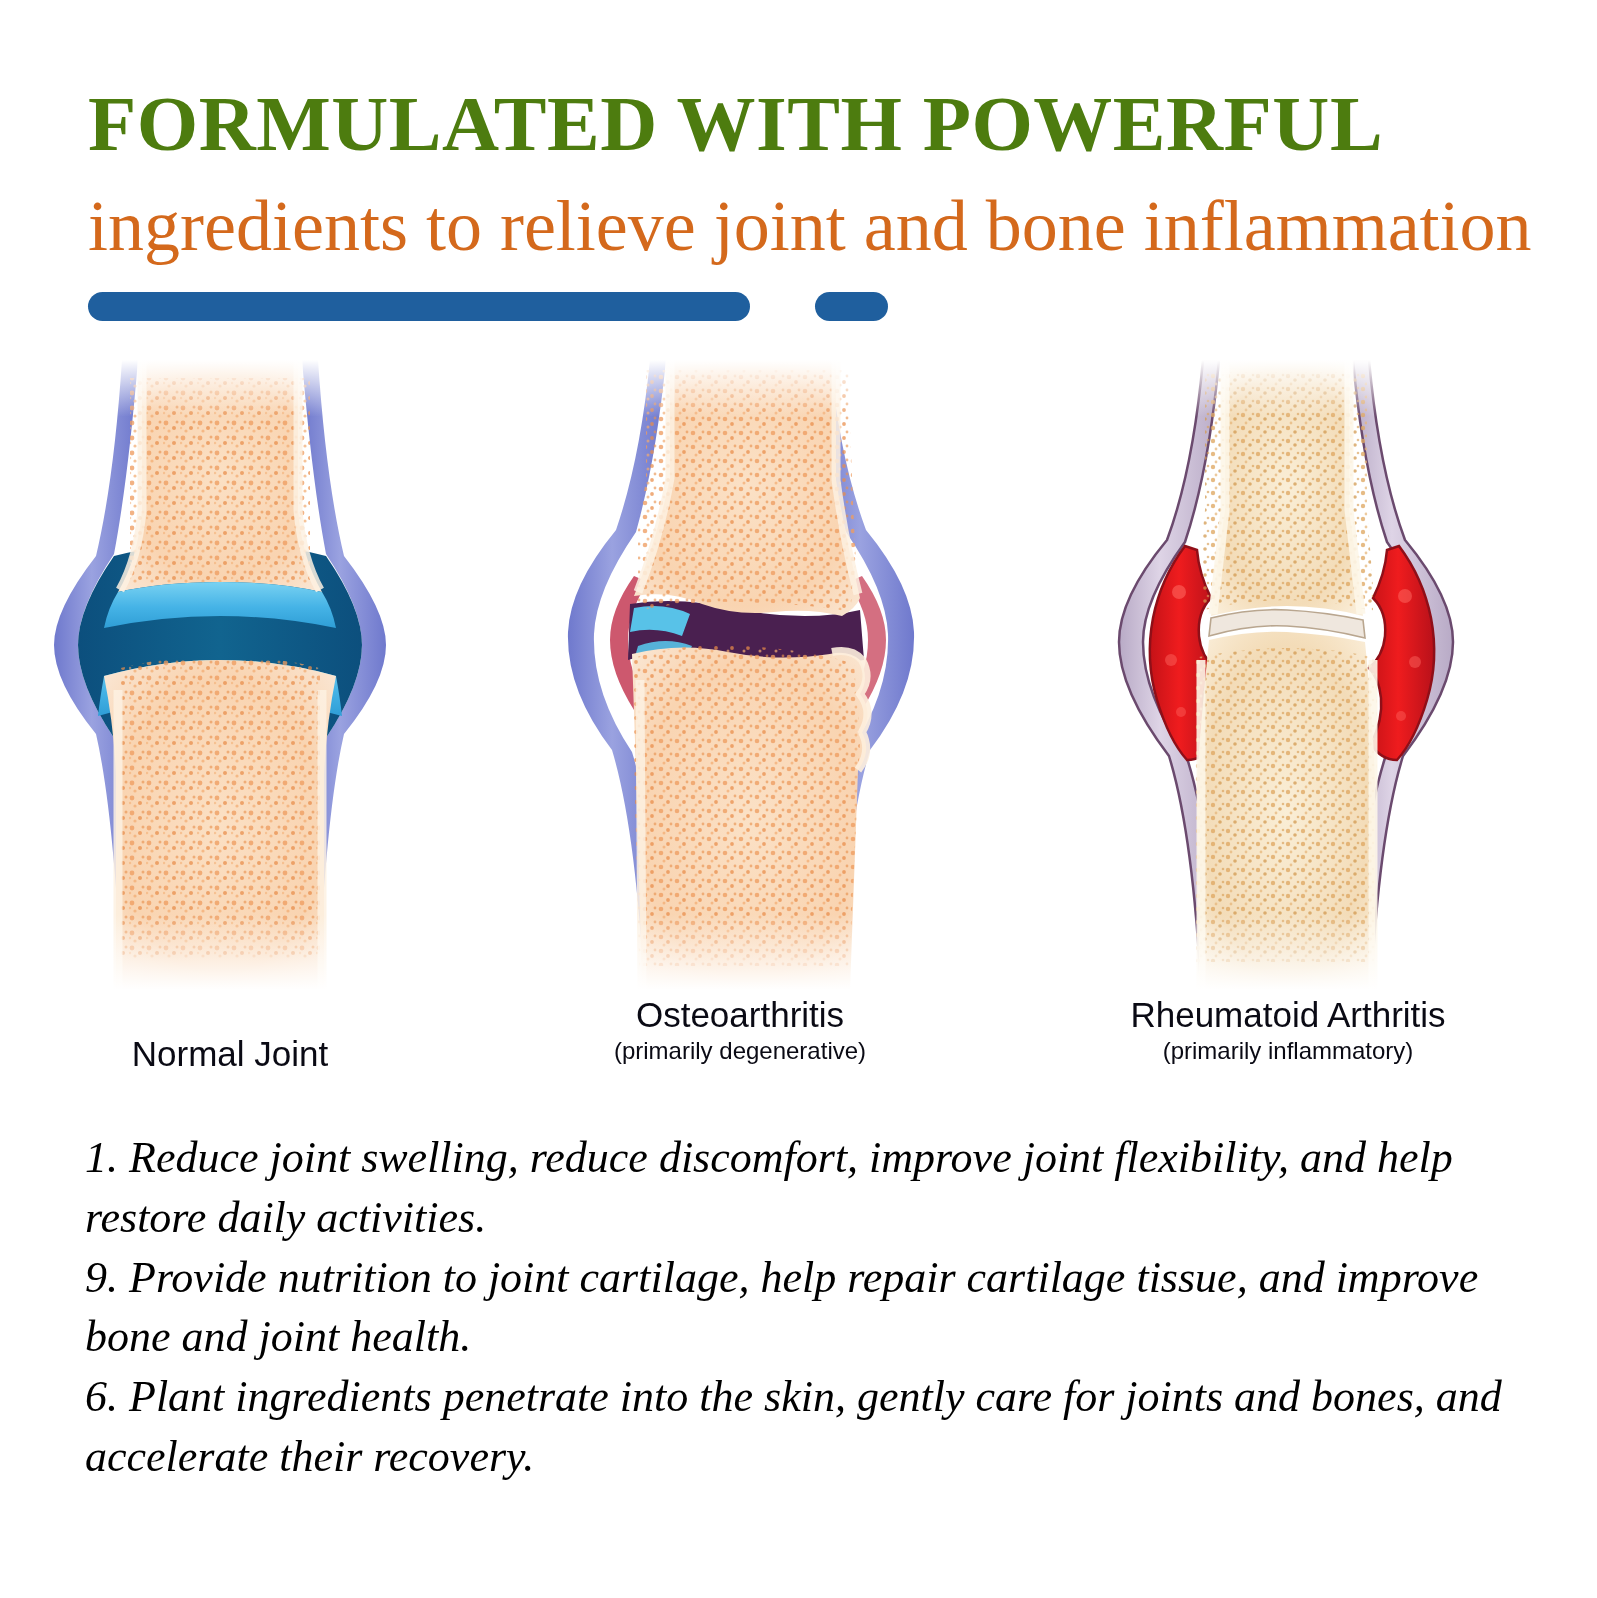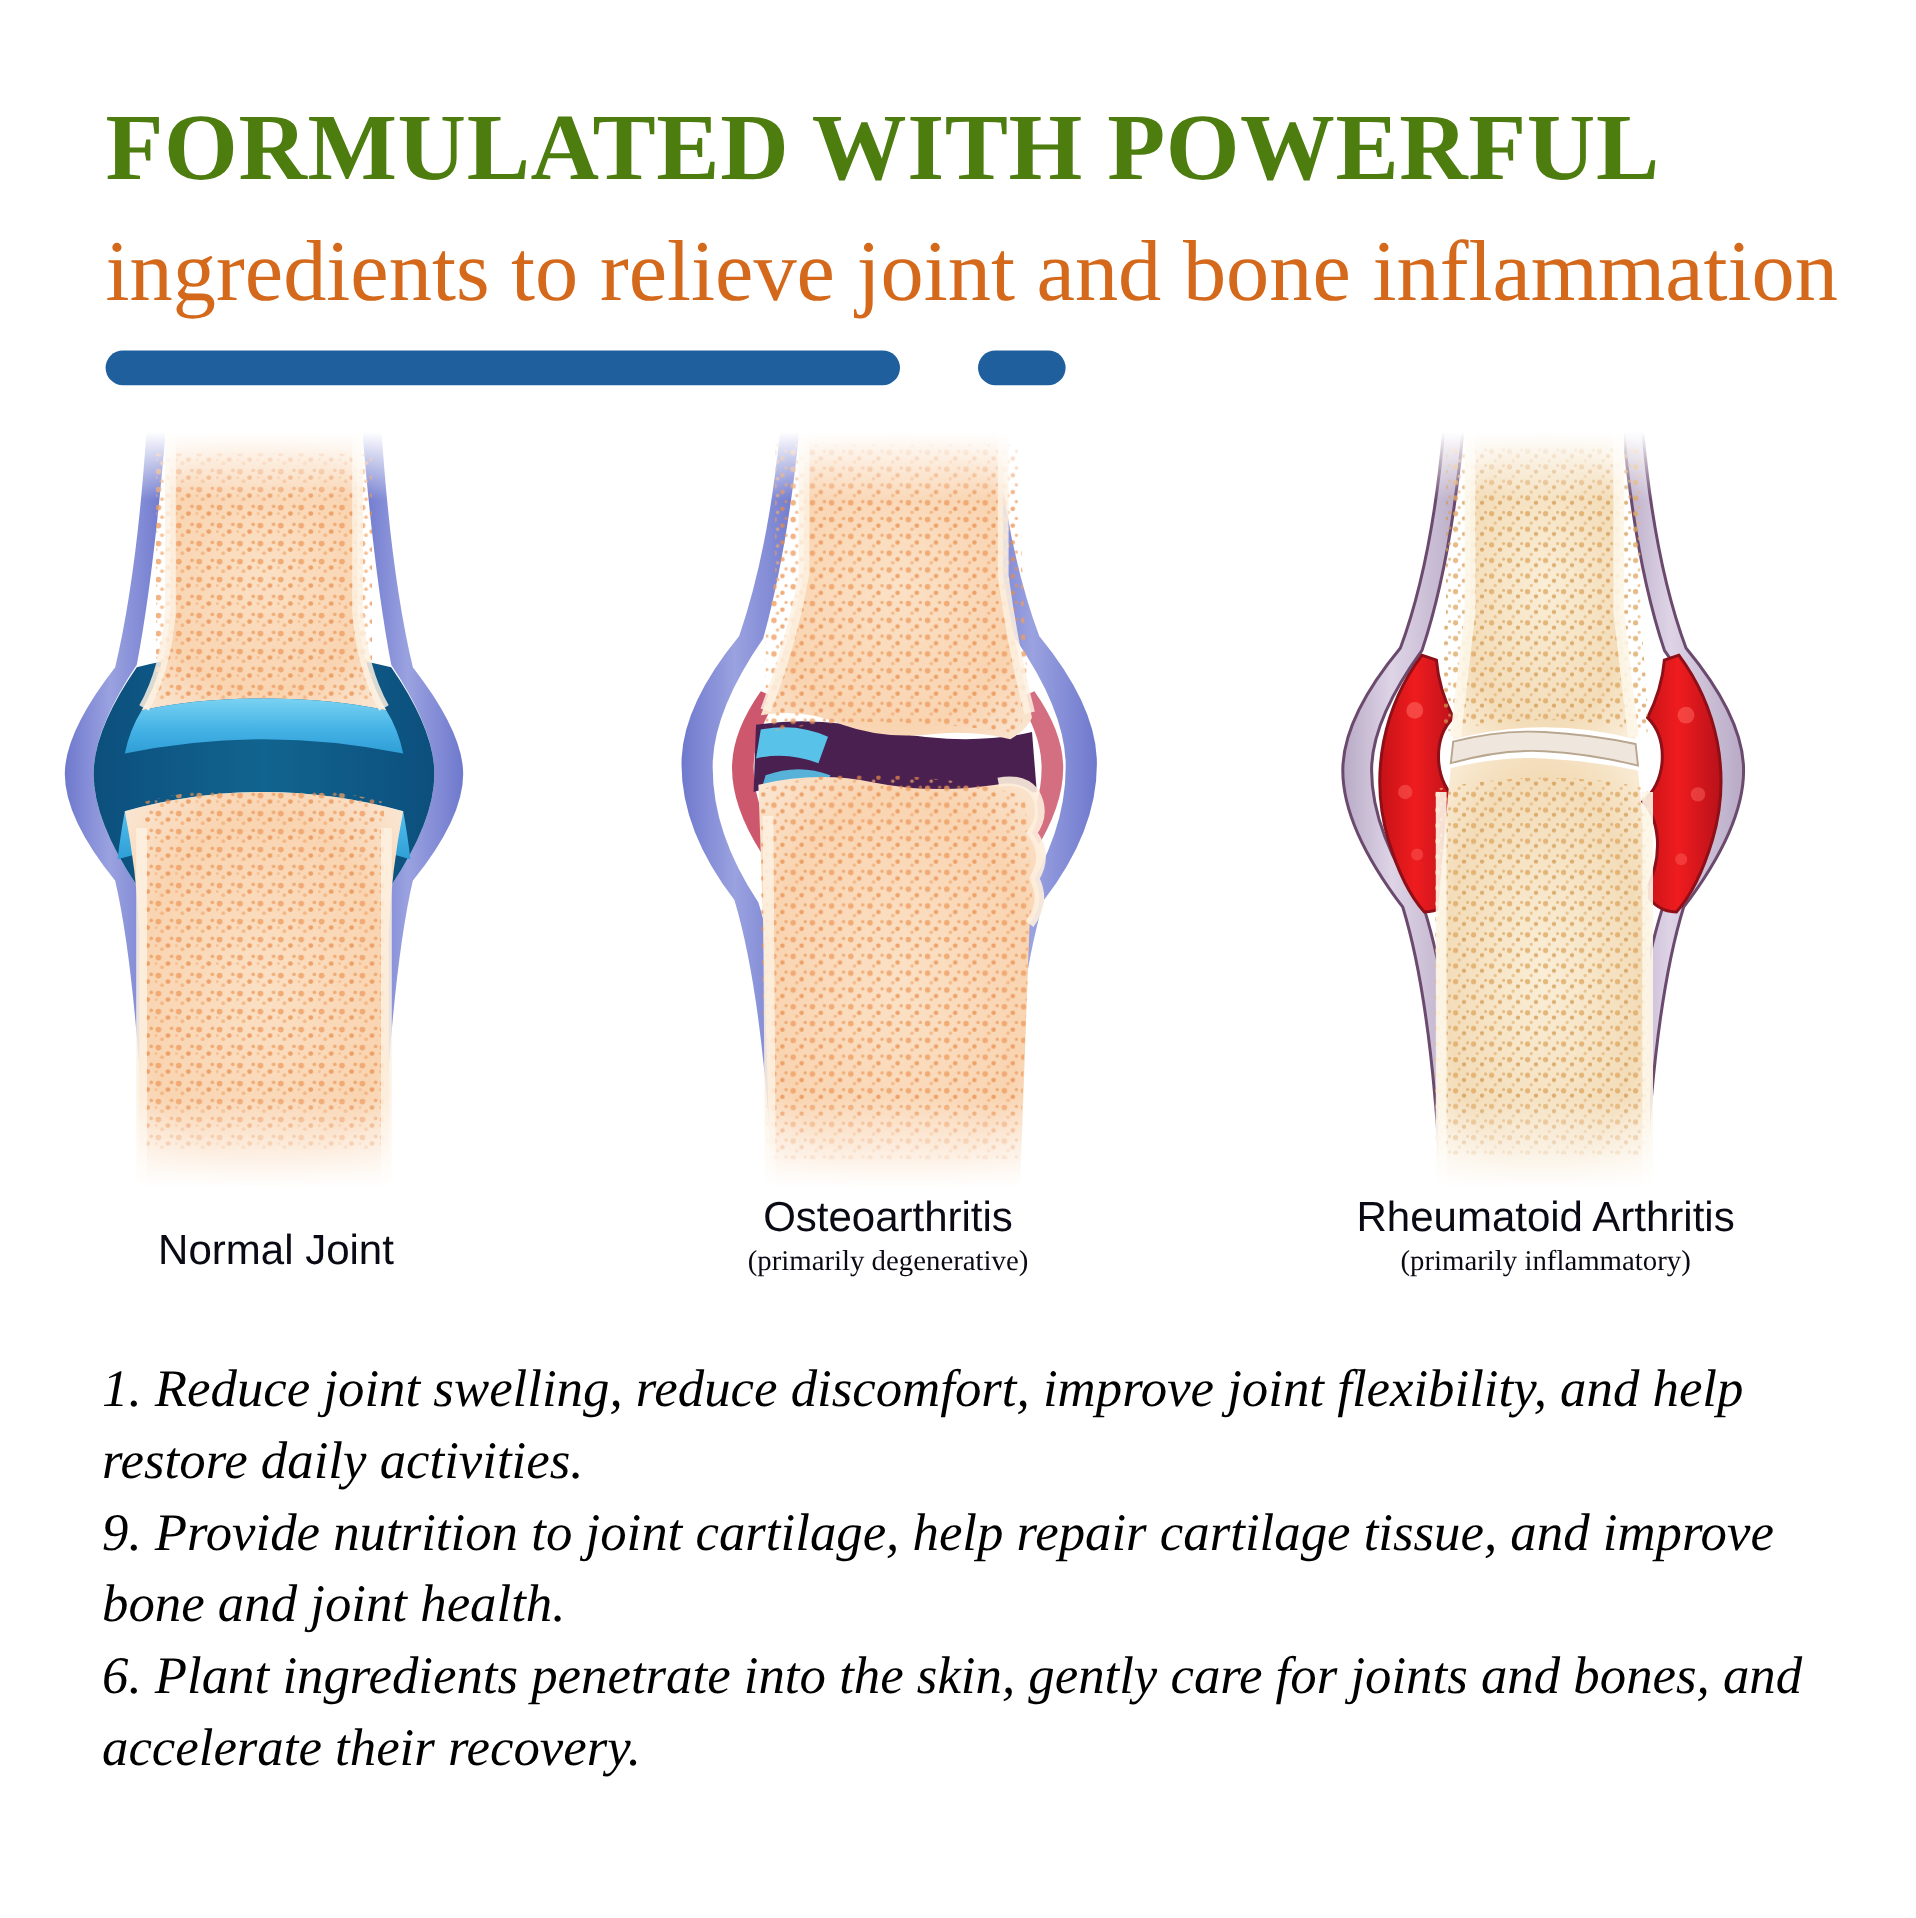"Normal Joint" .cap-1 .cap-title { margin-top: 27px -> 39px }
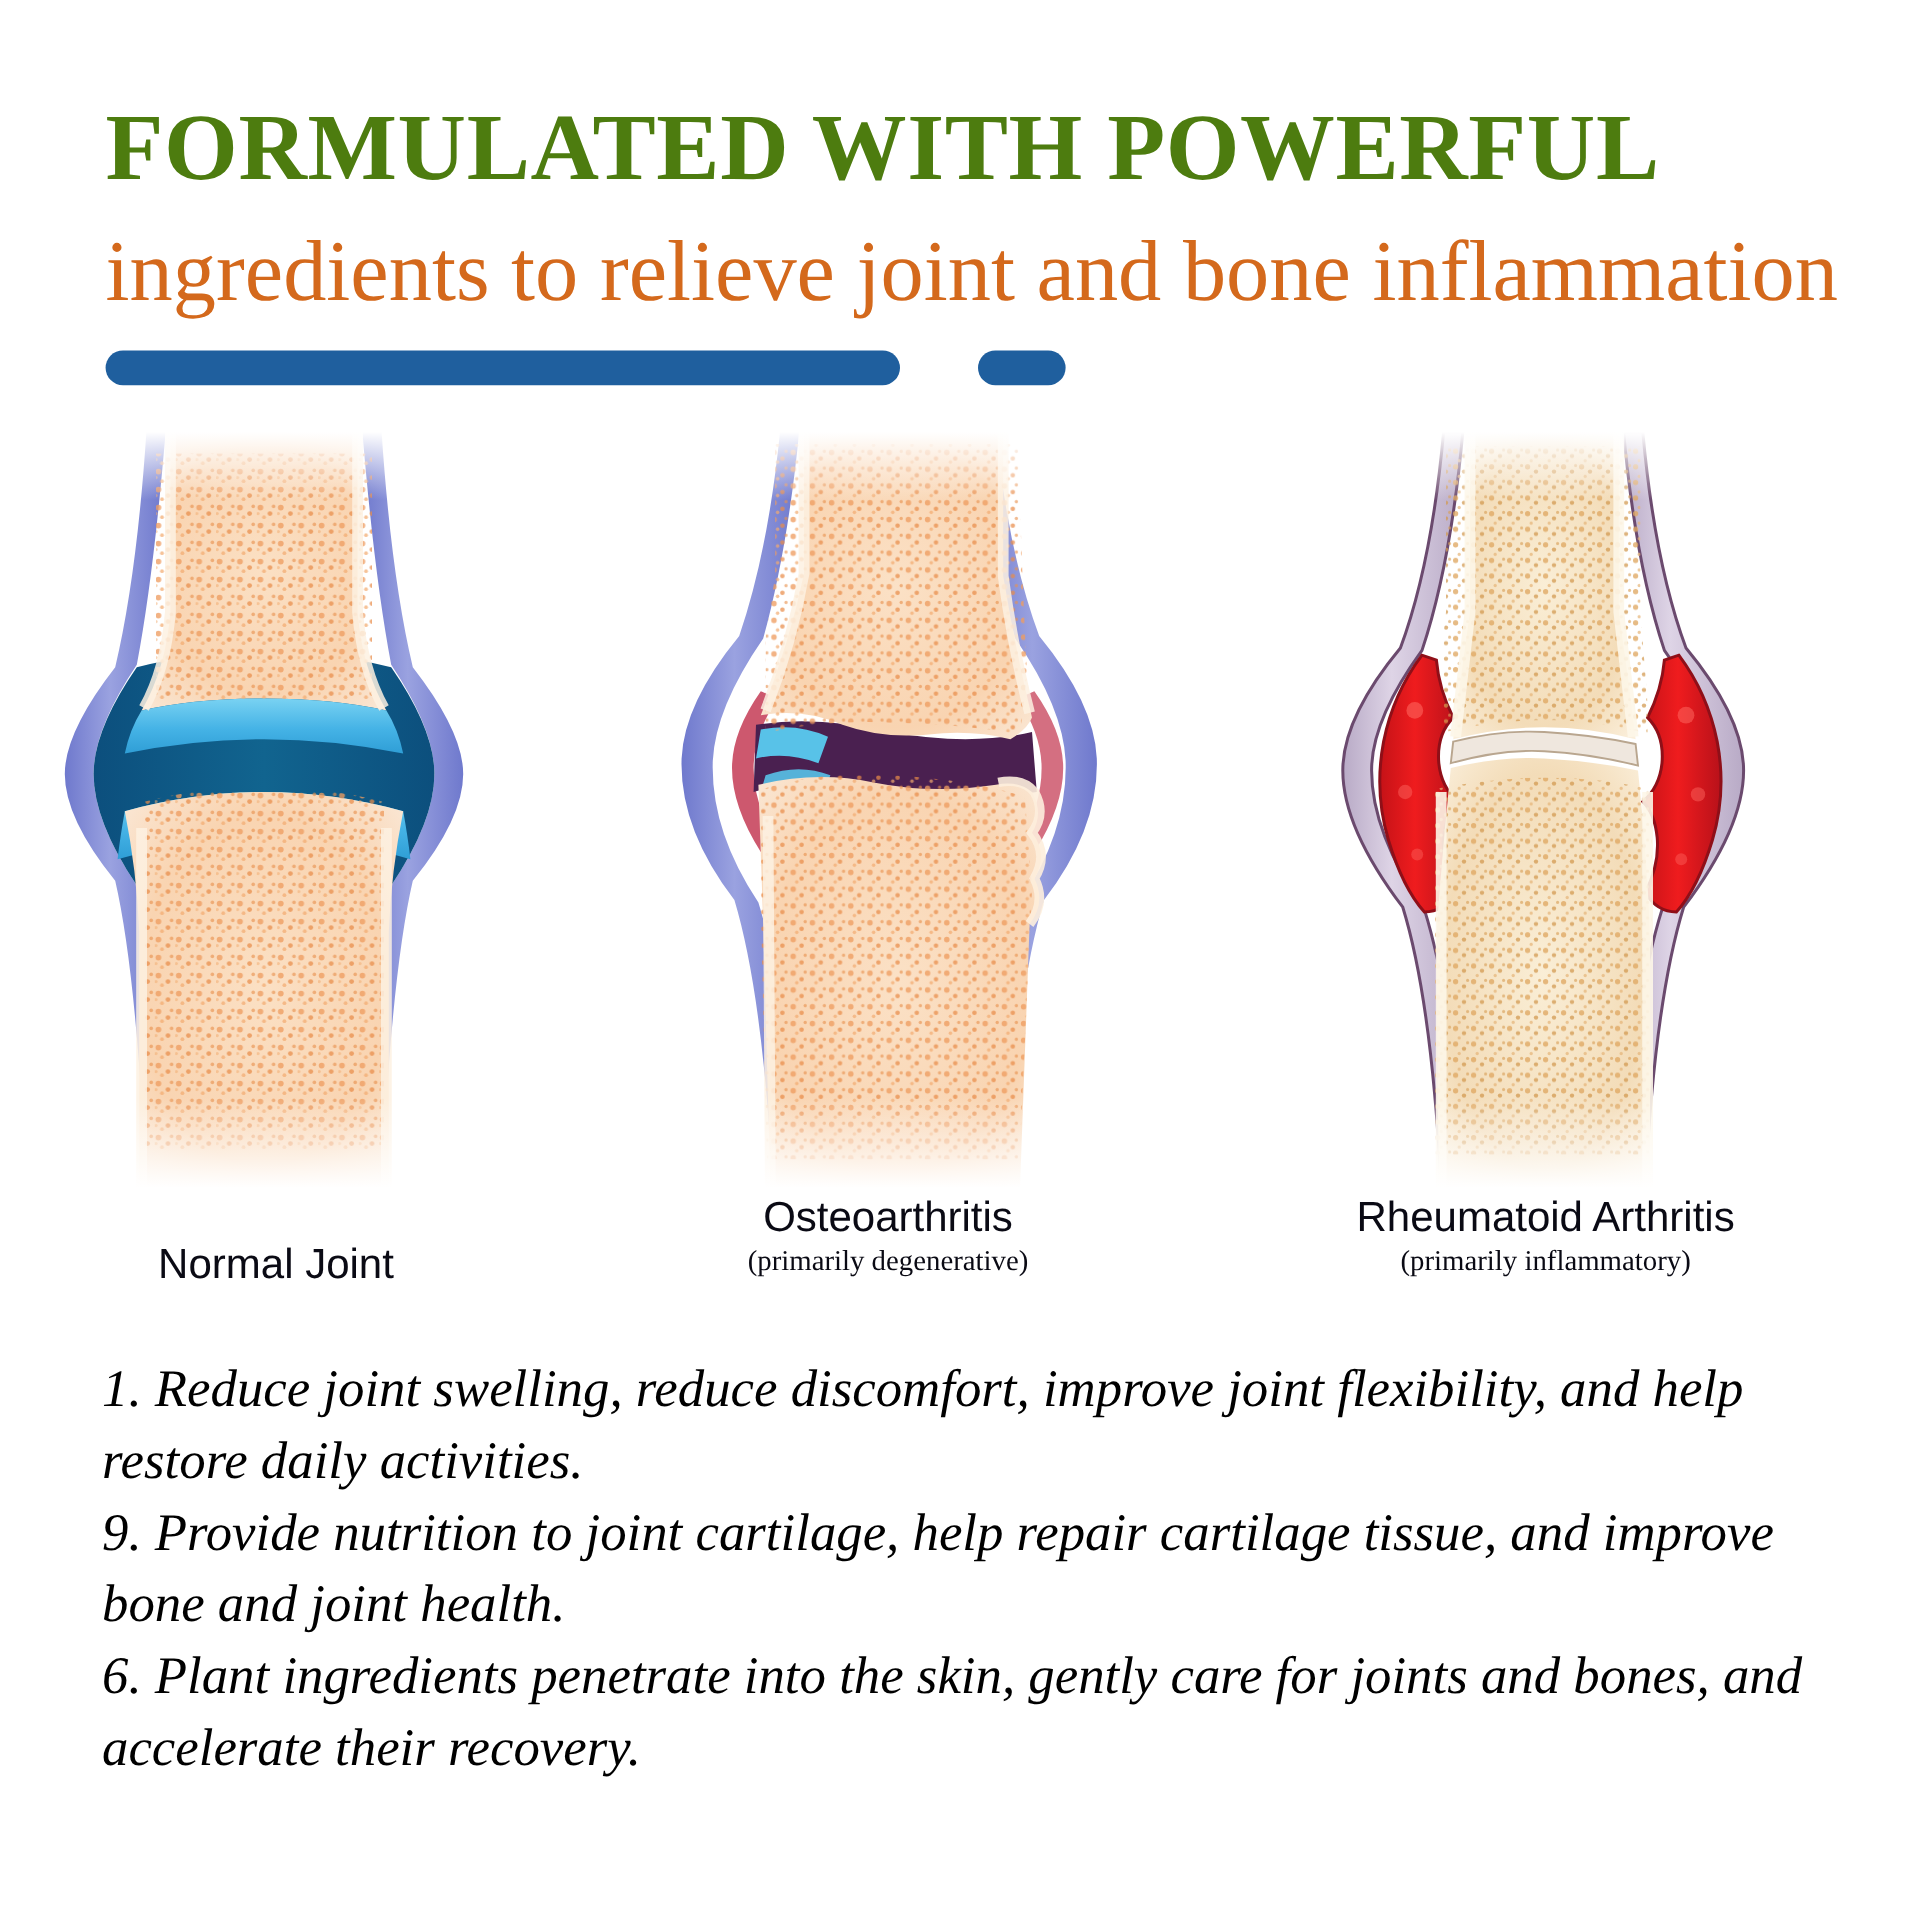"(primarily degenerative)" .cap-sub { font-family: Liberation Serif, serif -> Liberation Sans, sans-serif }
